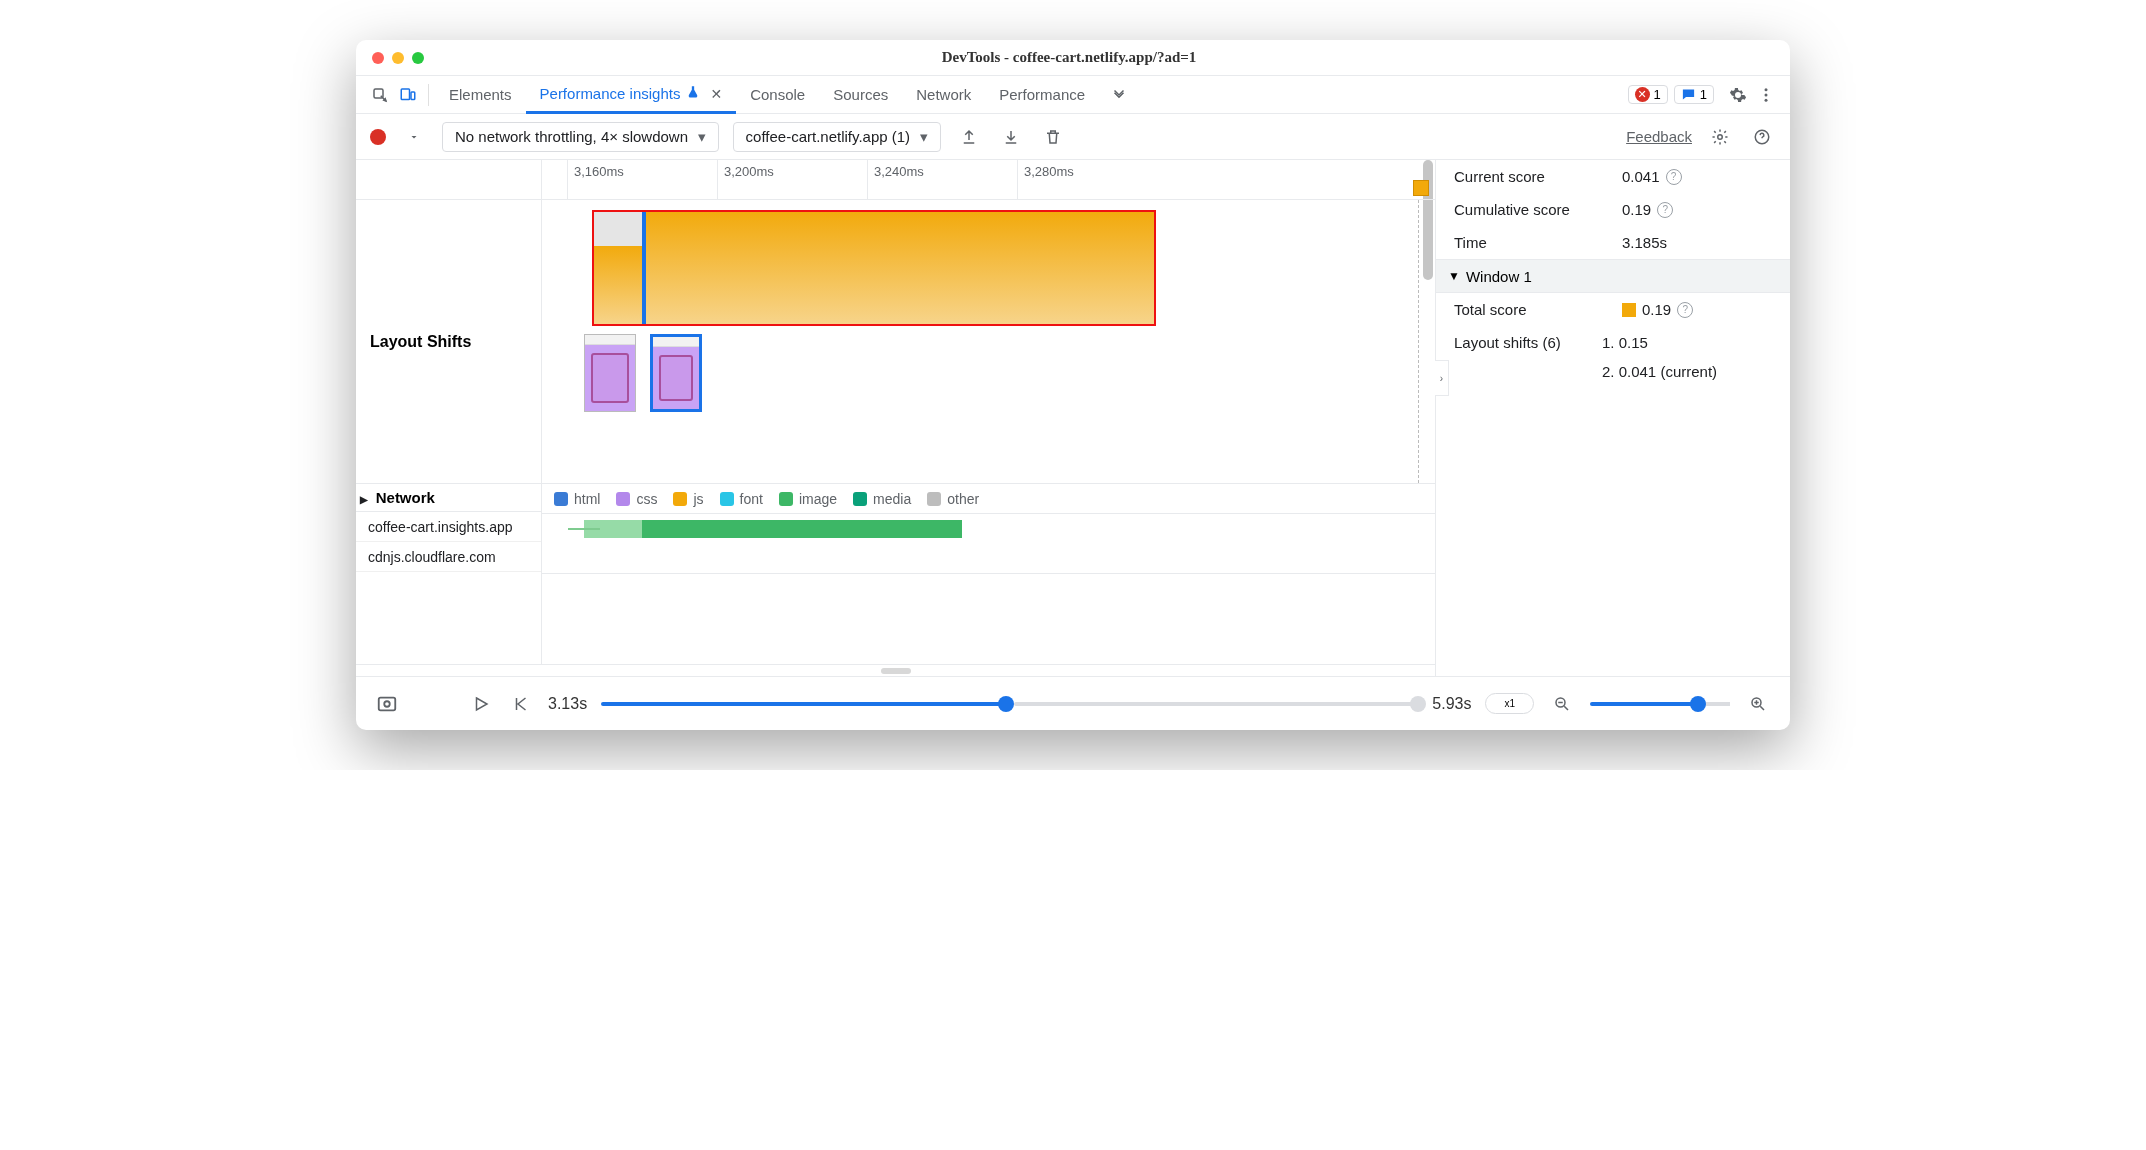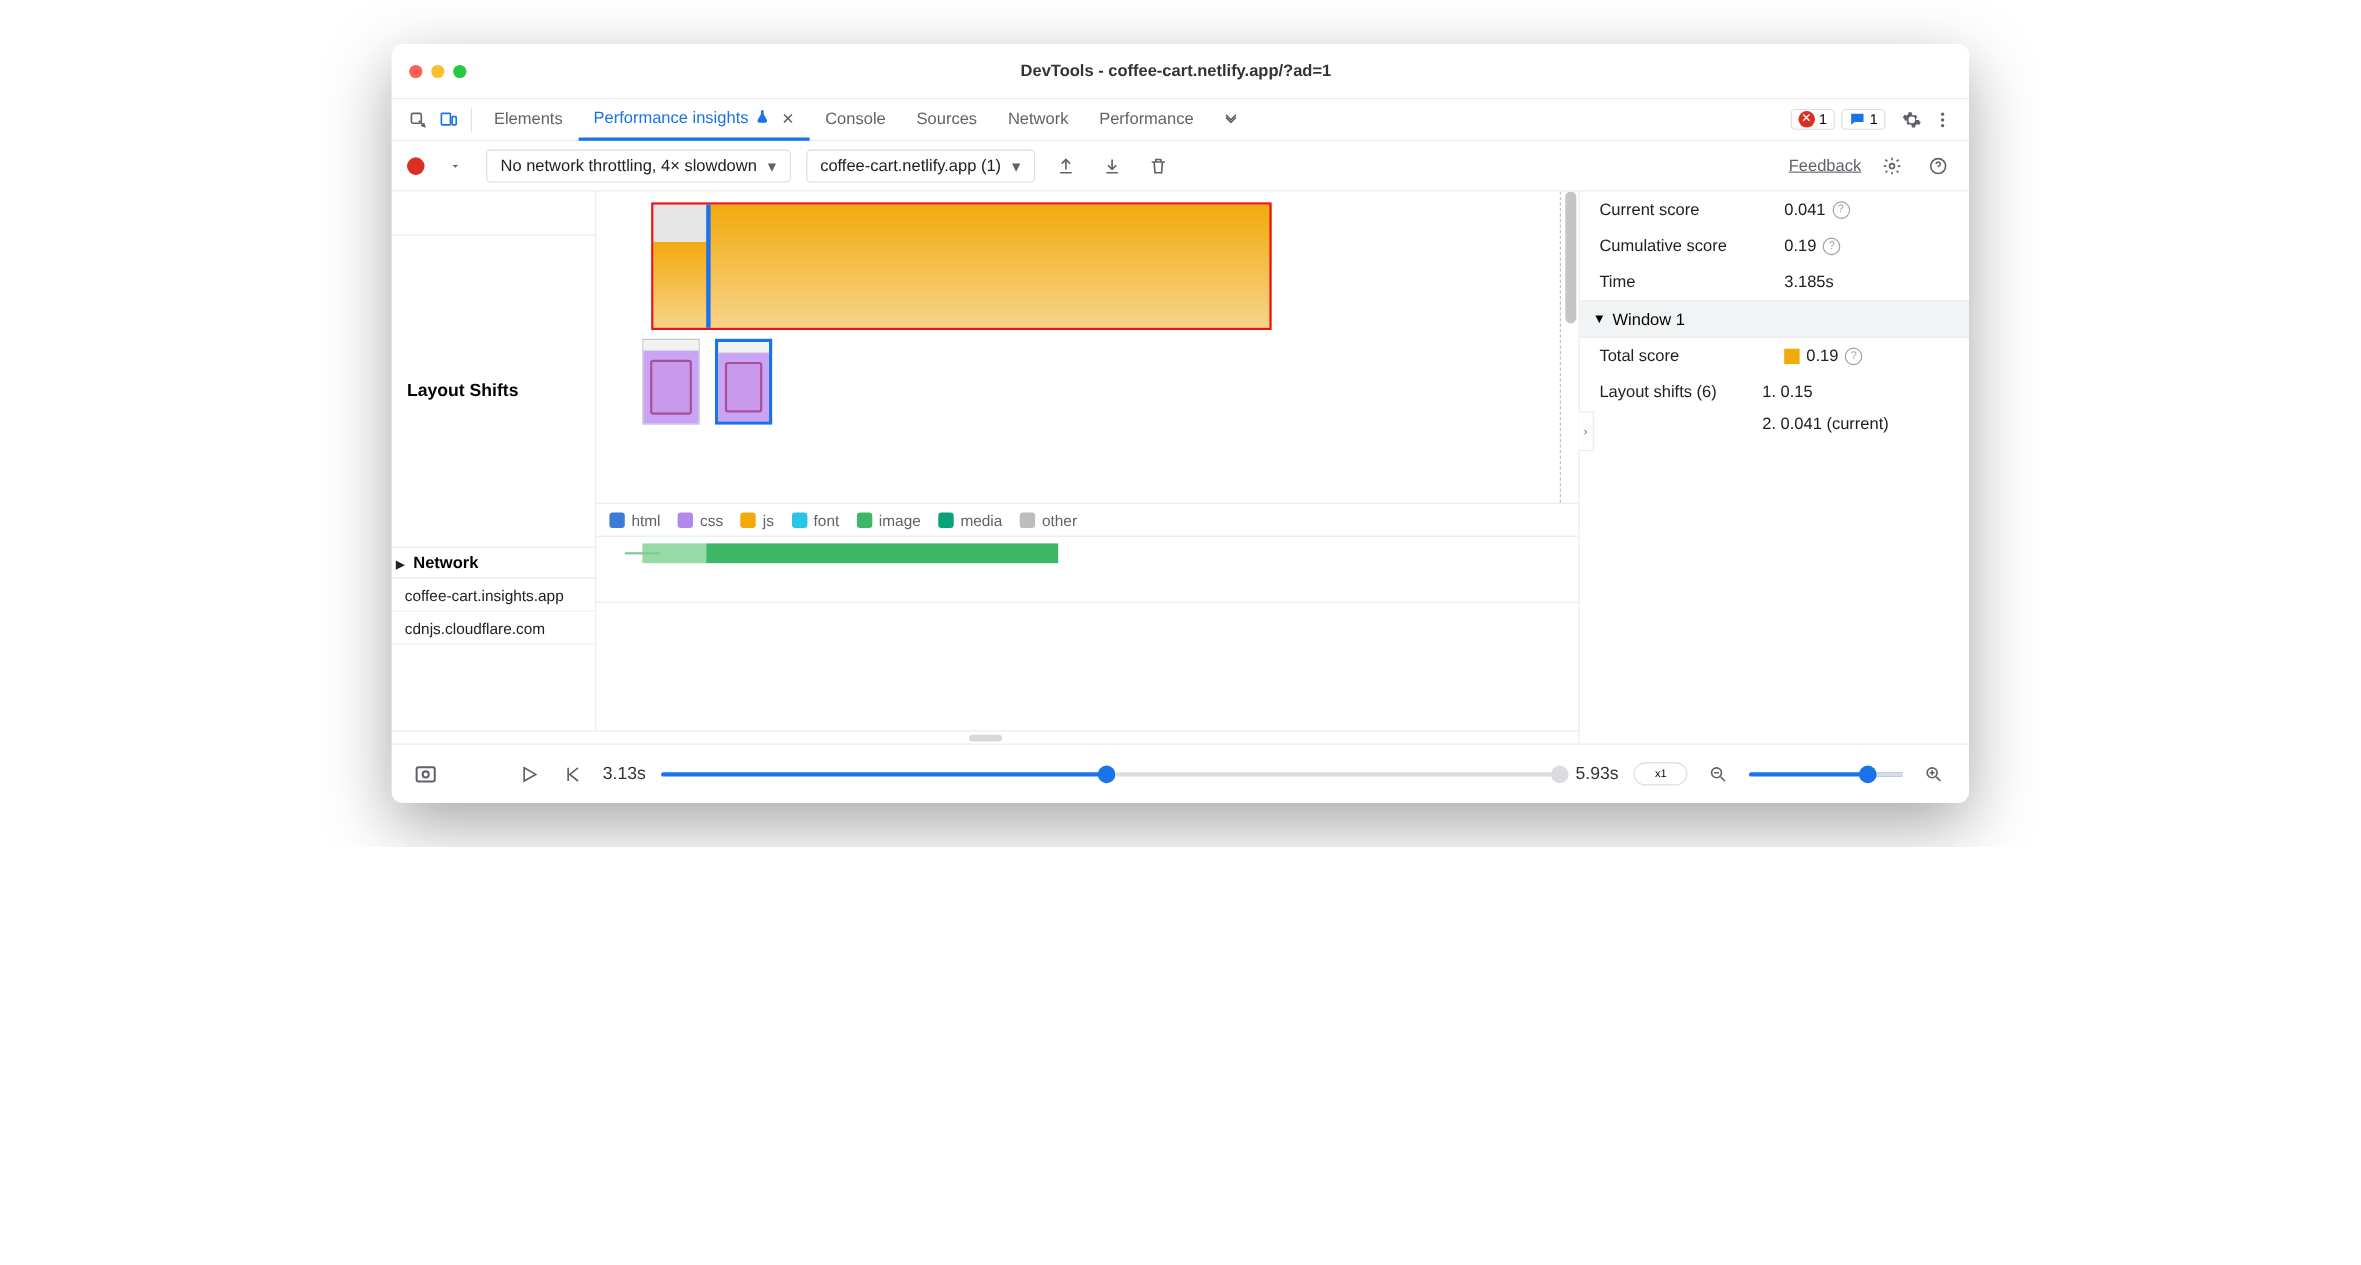"DevTools - coffee-cart.netlify.app/?ad=1" .titlebar { font-family: none -> Liberation Serif, serif; height: 50px -> 36px }
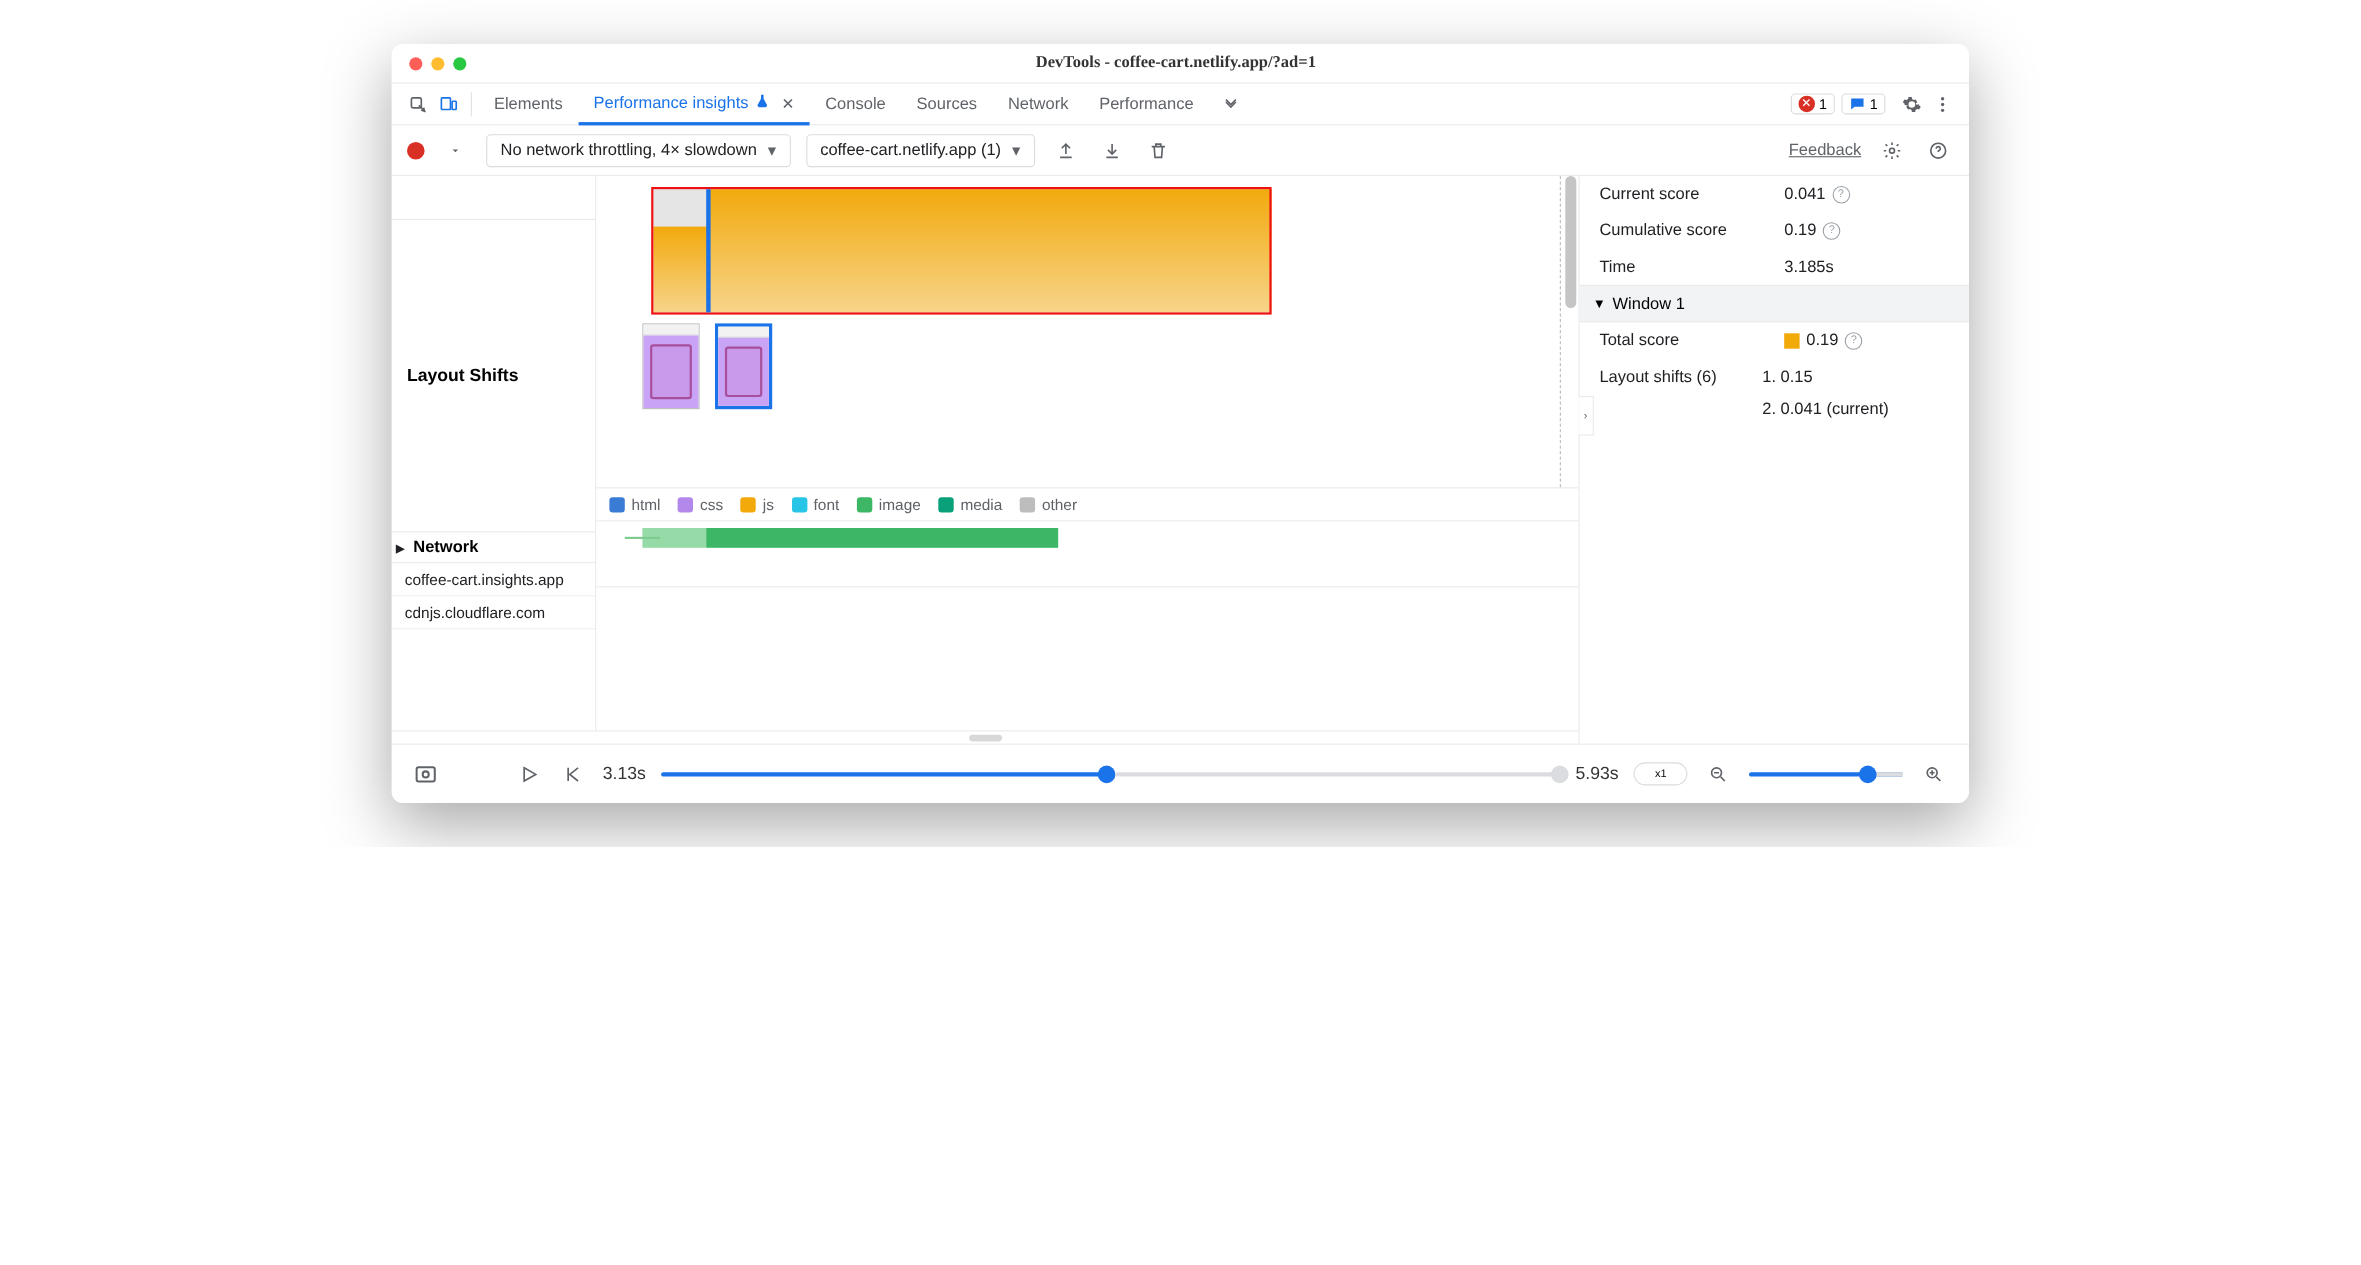"3,160ms" div.ruler { html: none -> <div> <div>3,160ms</div> <div>3,200ms</div> <div>3,240ms</div> <div>3,280ms</div> <div></div> </div> }
